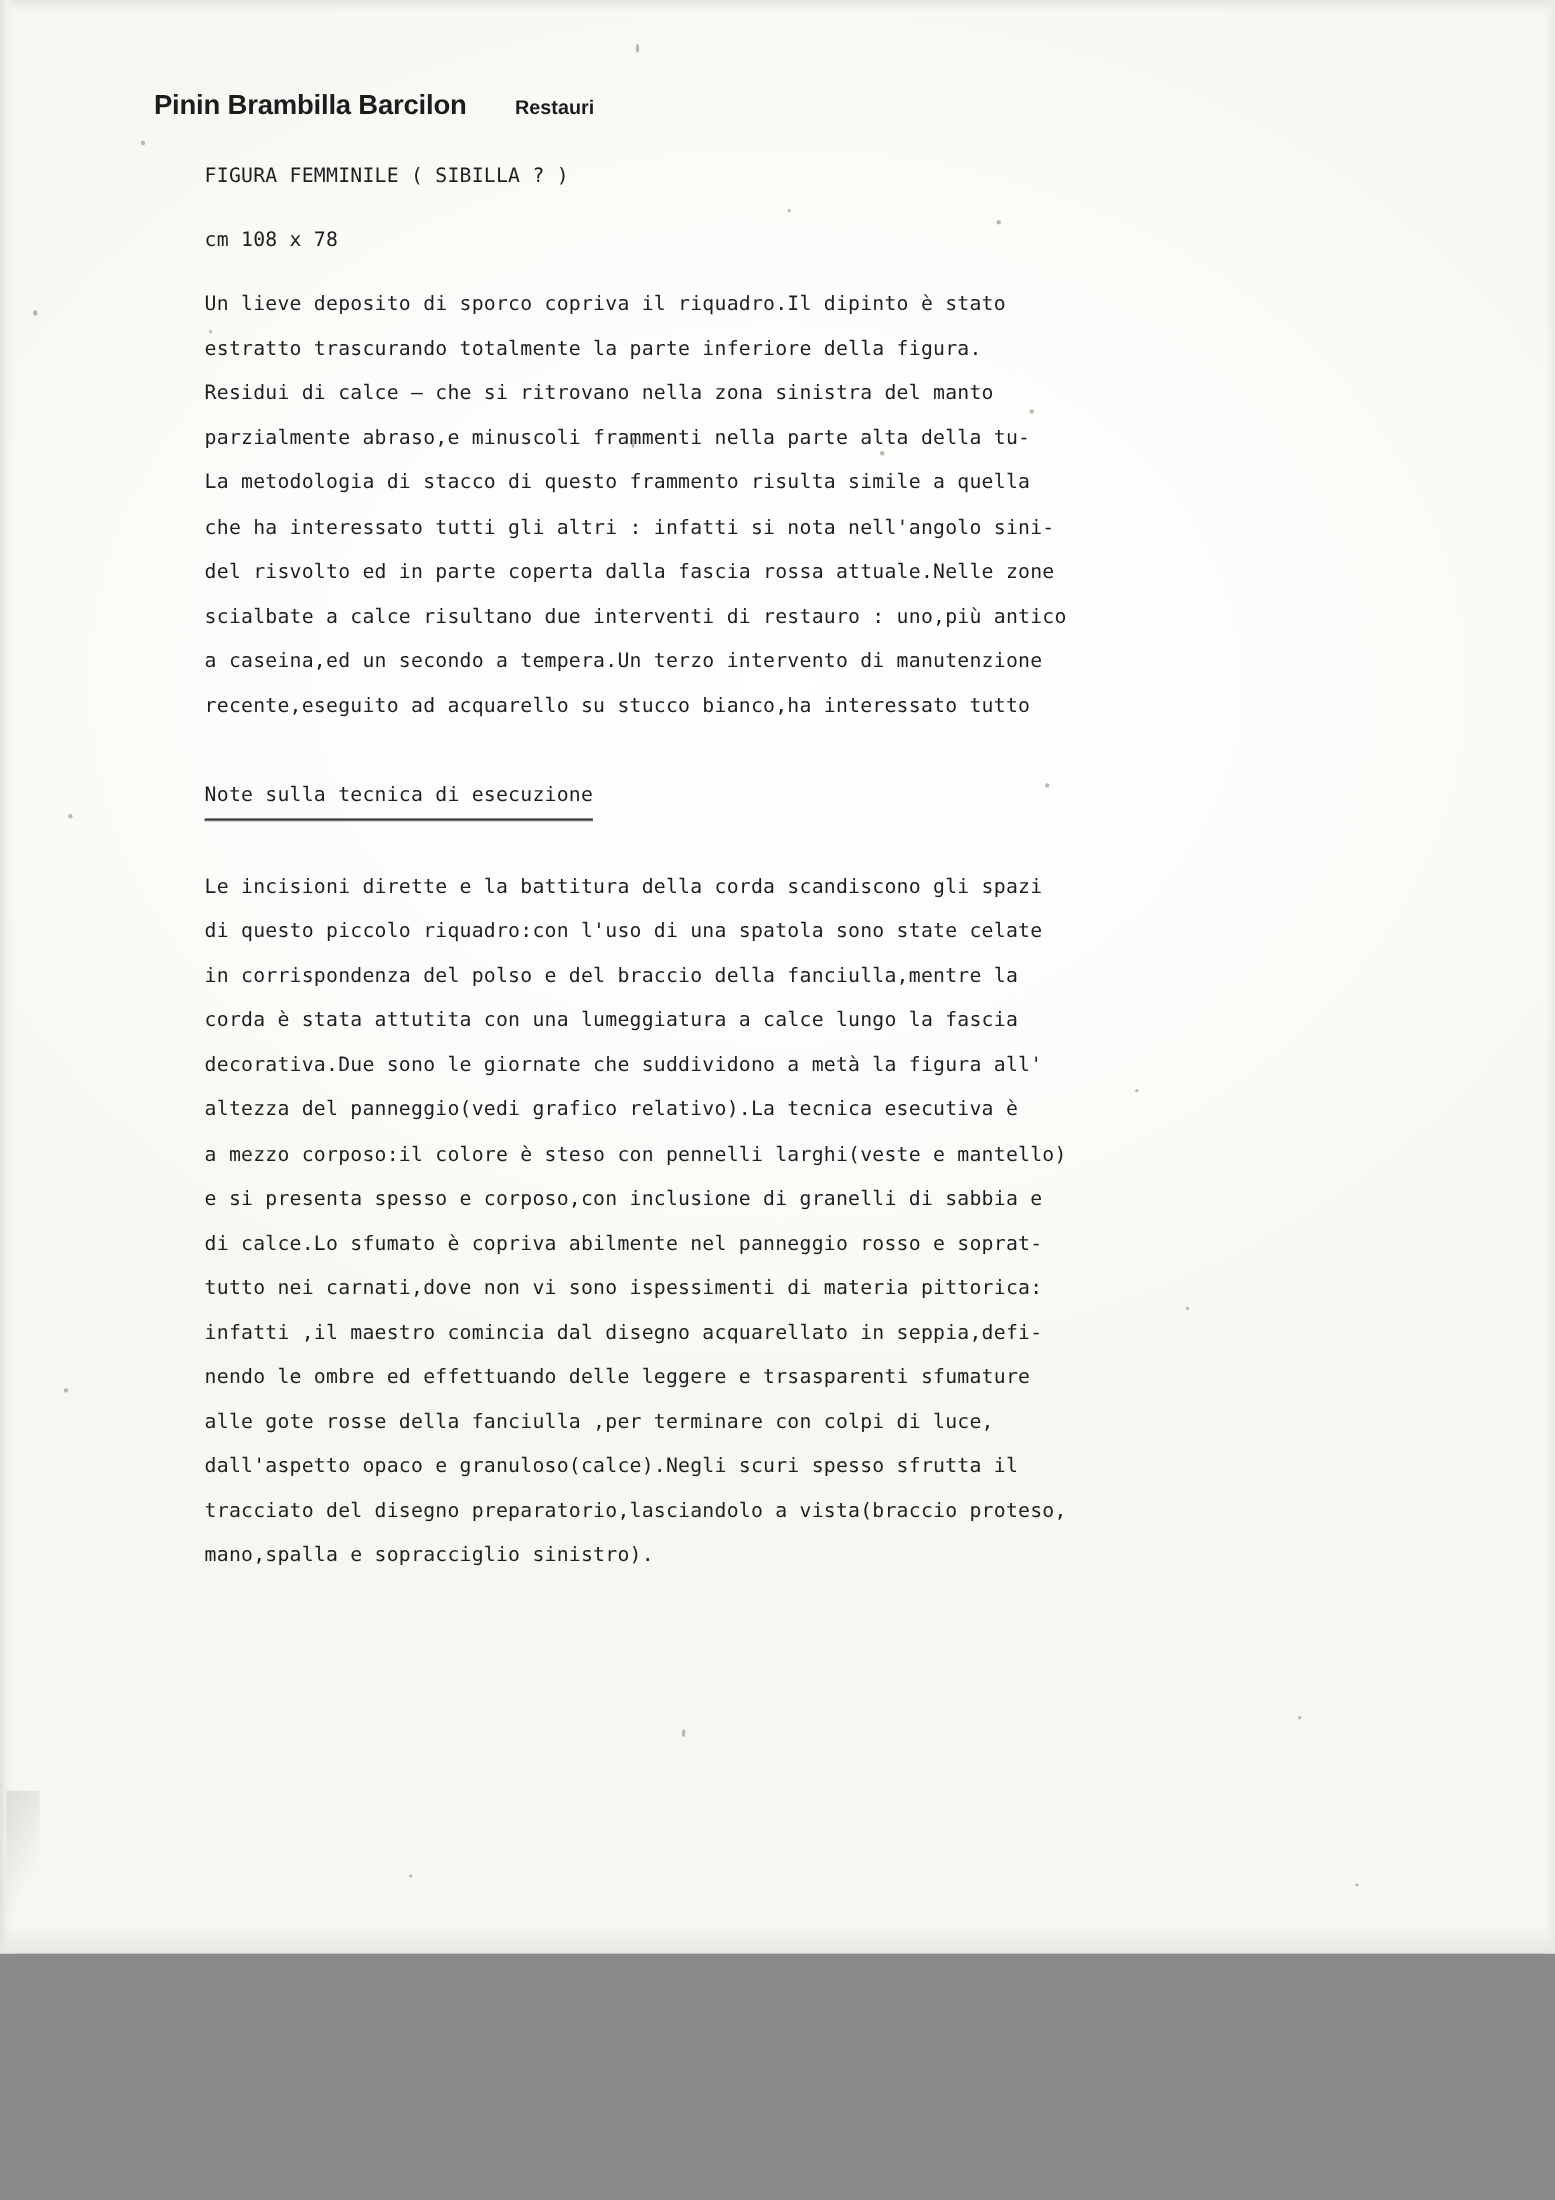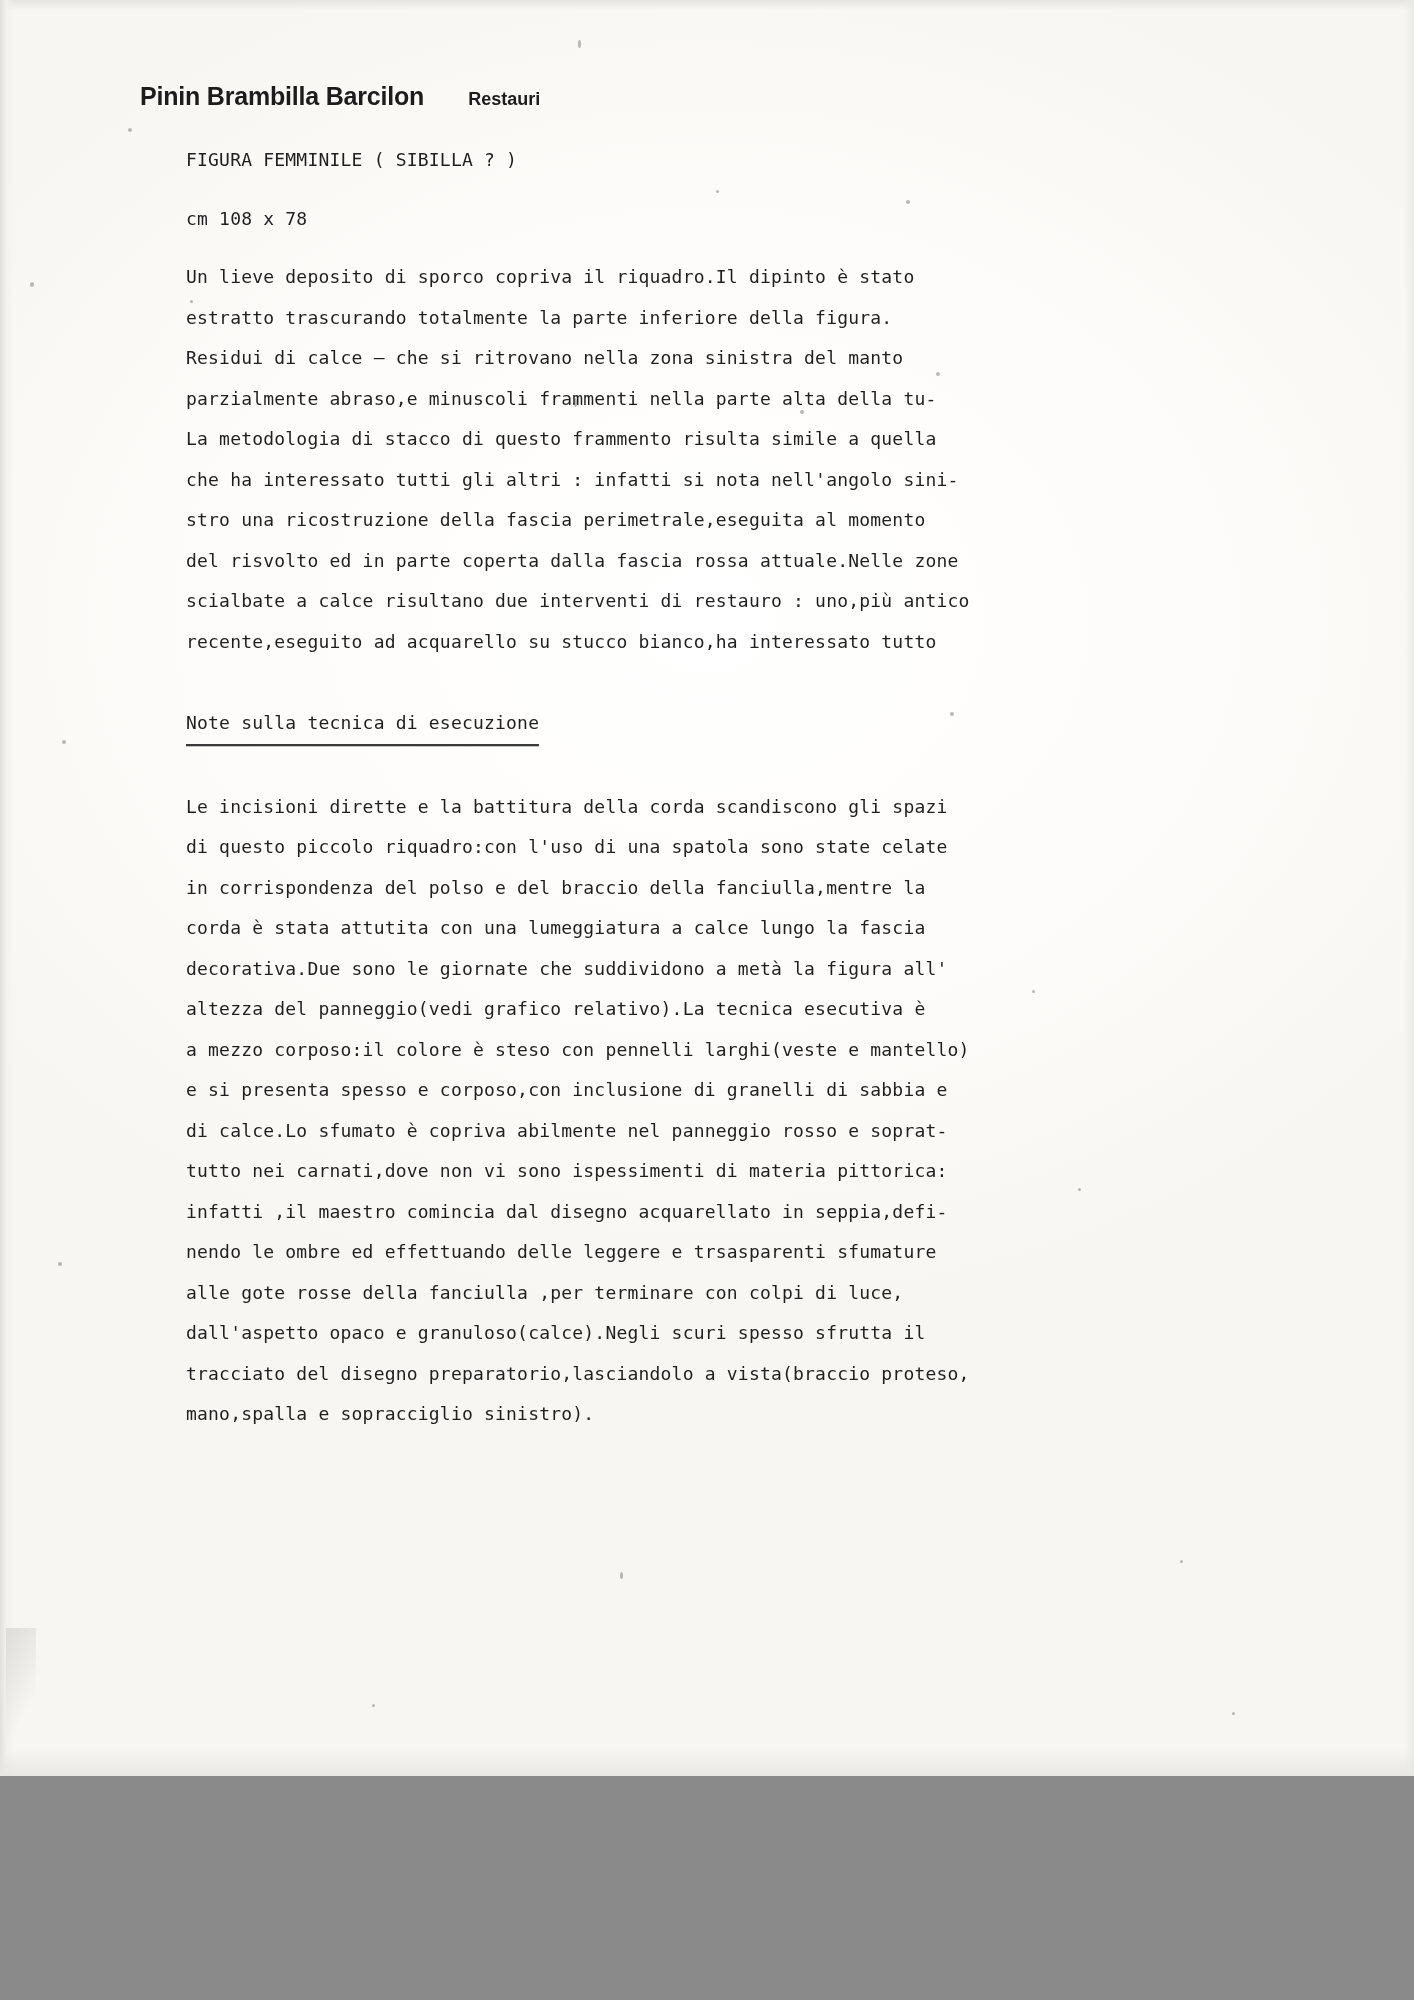"stro una ricostruzione della fascia" div.tline { html: <div>stro una ricostruzione della fascia perimetrale,eseguita al momento</div> -> none }
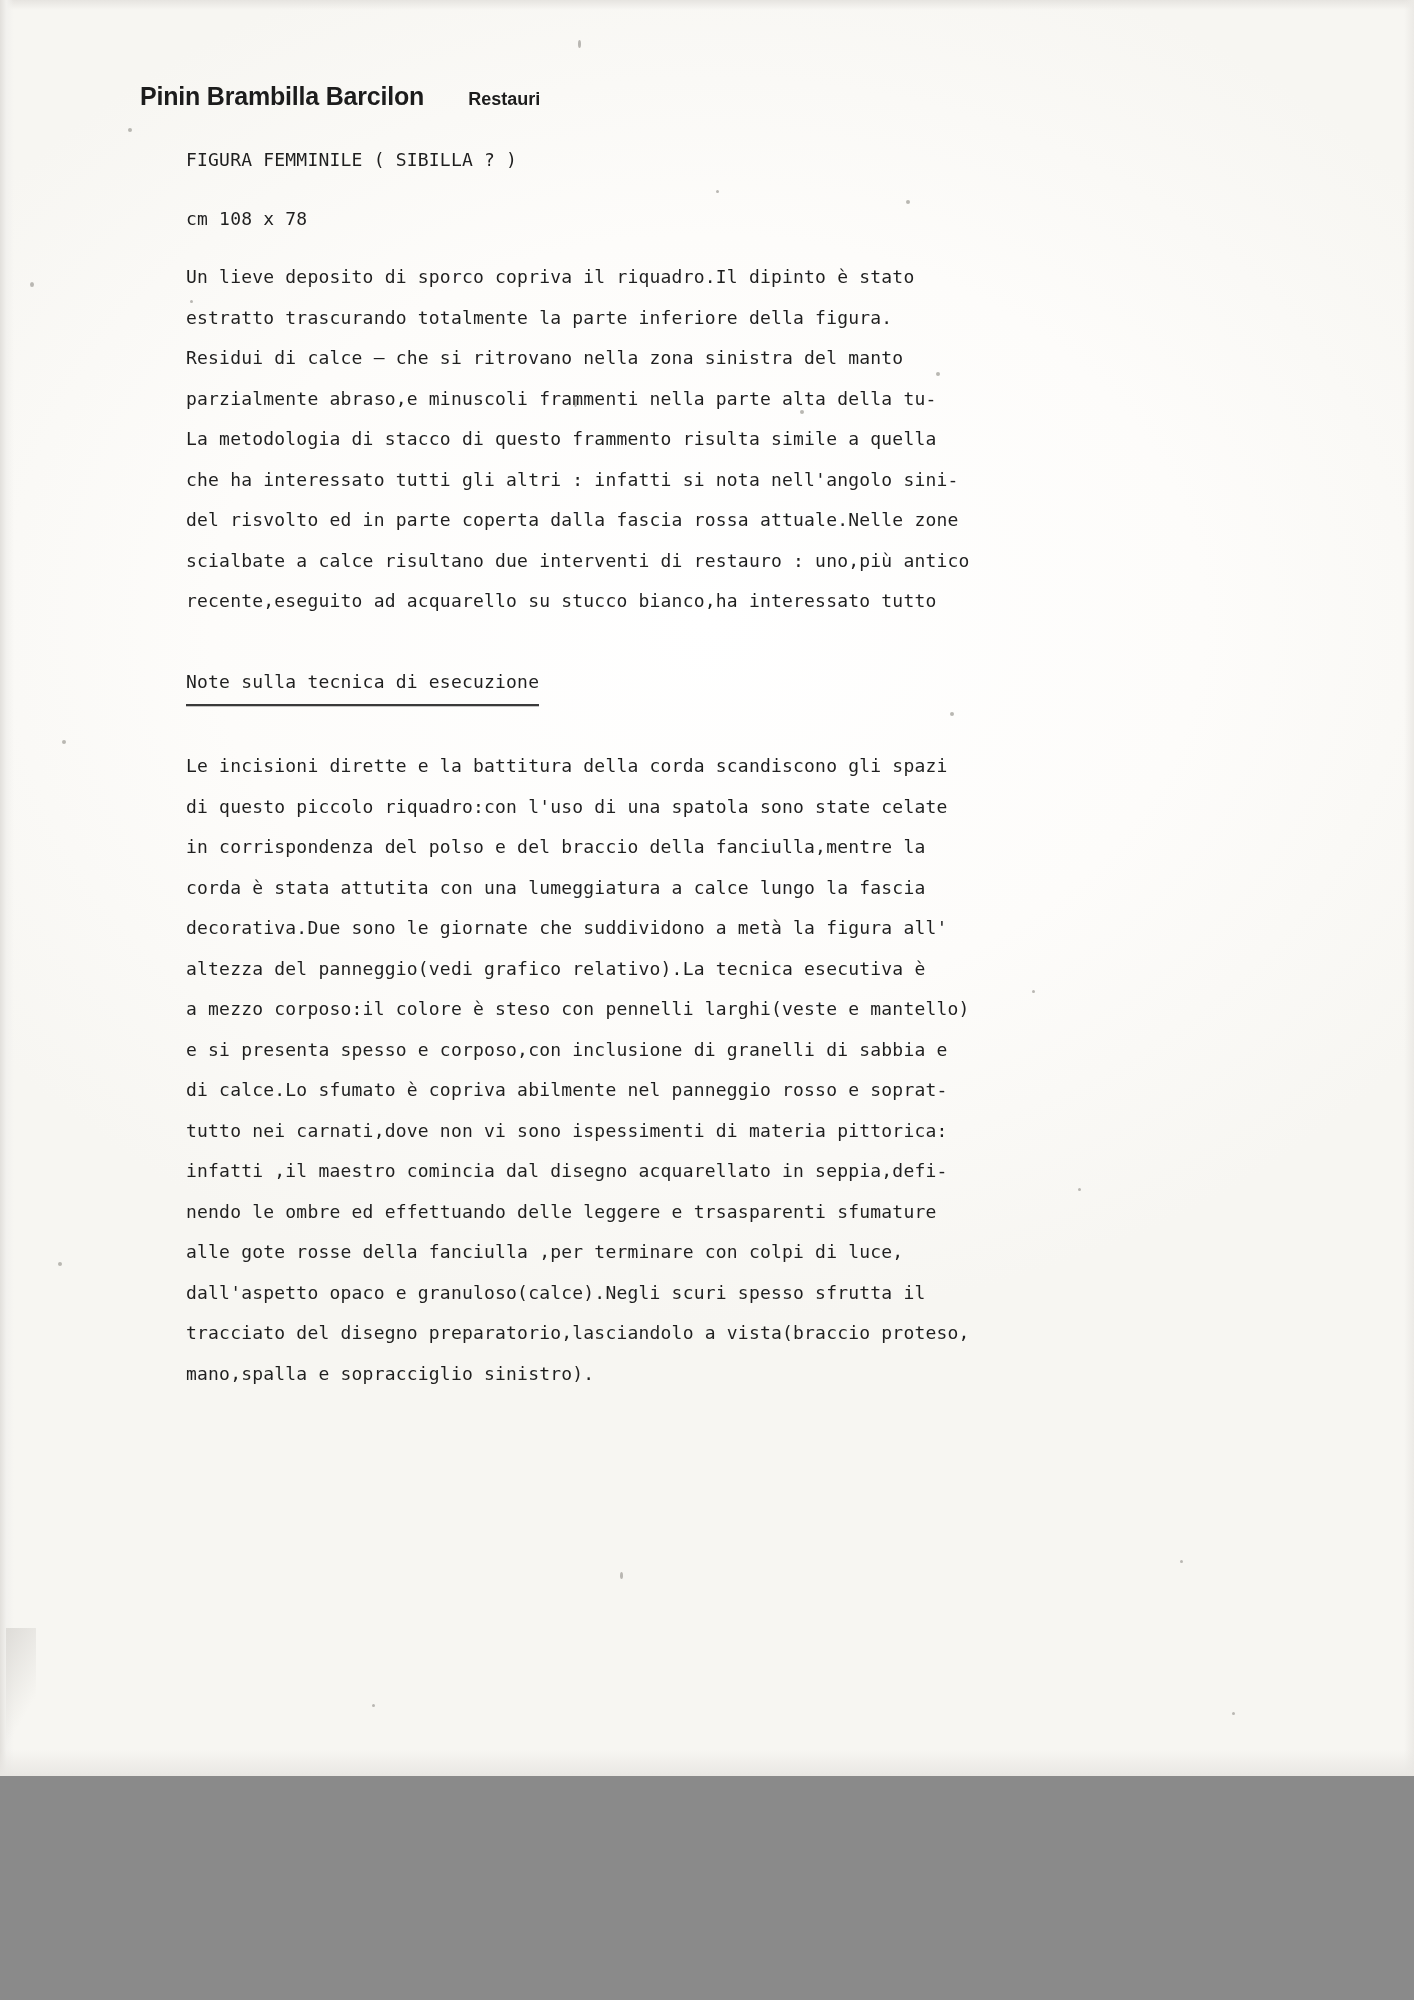"a caseina,ed un secondo a" div.tline { html: none -> <div>a caseina,ed un secondo a tempera.Un terzo intervento di manutenzione</div> }
